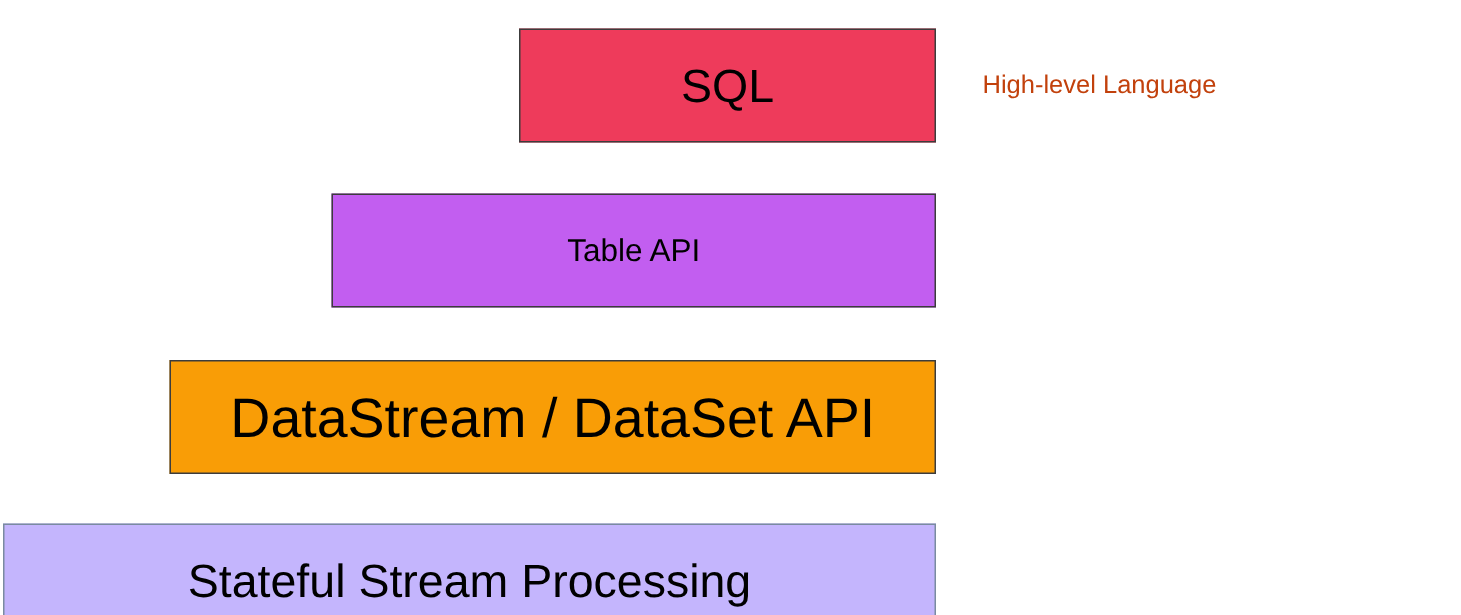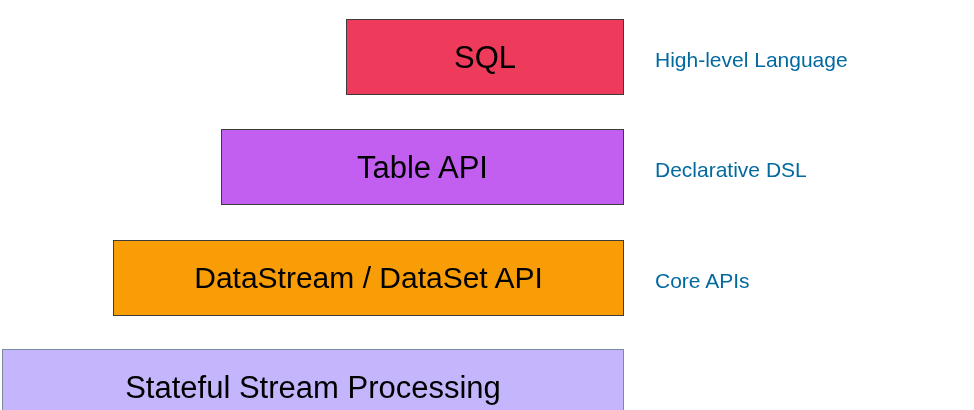"High-level Language" .annotation { color: #0369a1 -> #c2410c; font-size: 21px -> 17px }
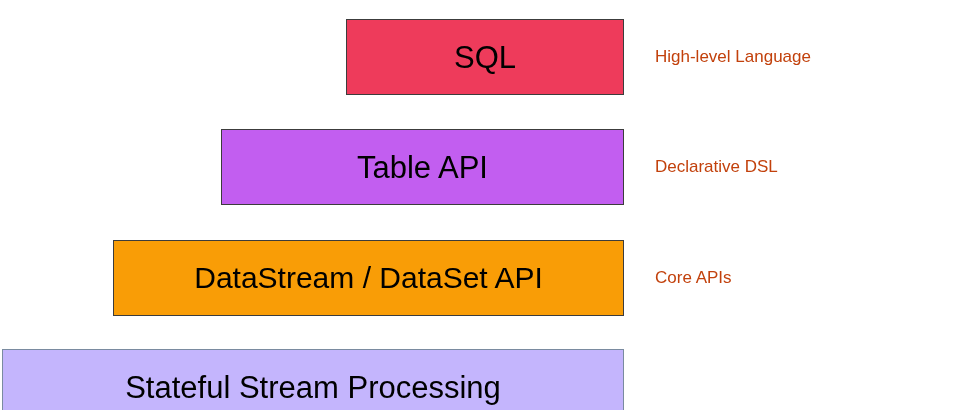"Table API" .layer-table .layer-label { font-size: 31px -> 21px }
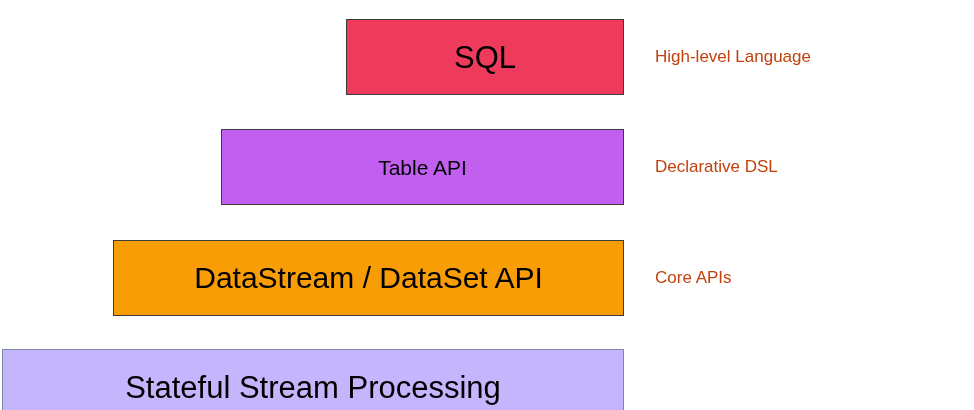"Declarative DSL" div.annotation { html: <div>Declarative DSL</div> -> none }
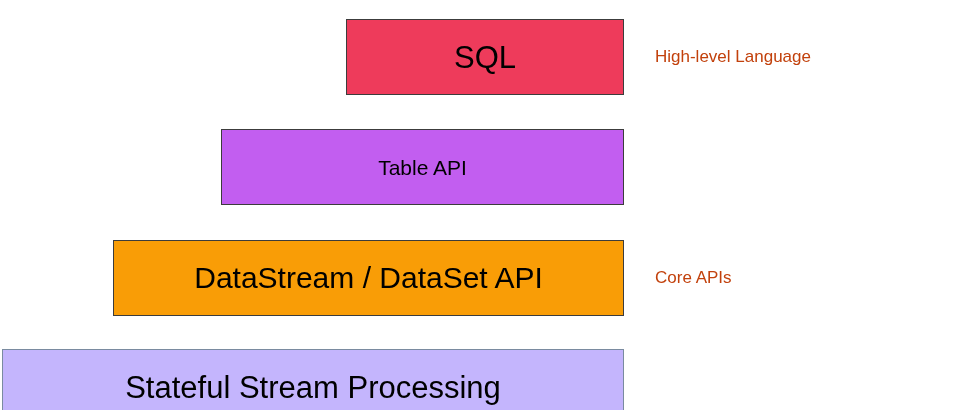"DataStream / DataSet API" .layer-datastream .layer-label { font-size: 30px -> 37px }
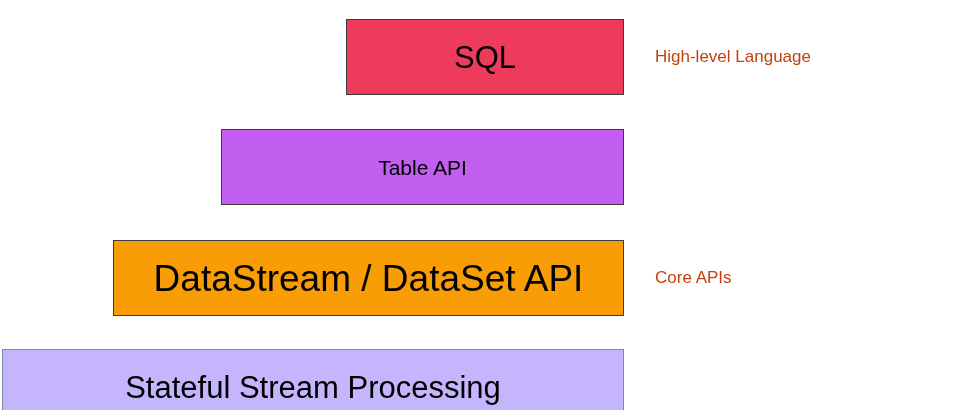"Core APIs" div.annotation { html: <div>Core APIs</div> -> none }
